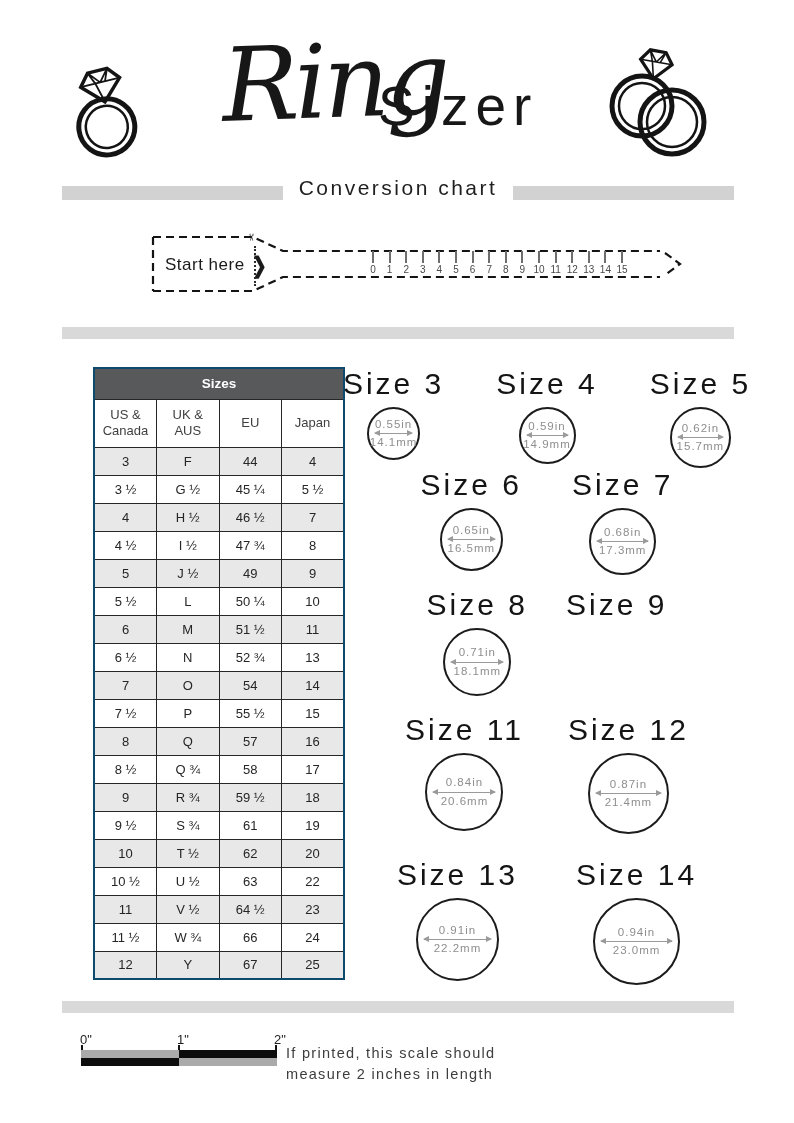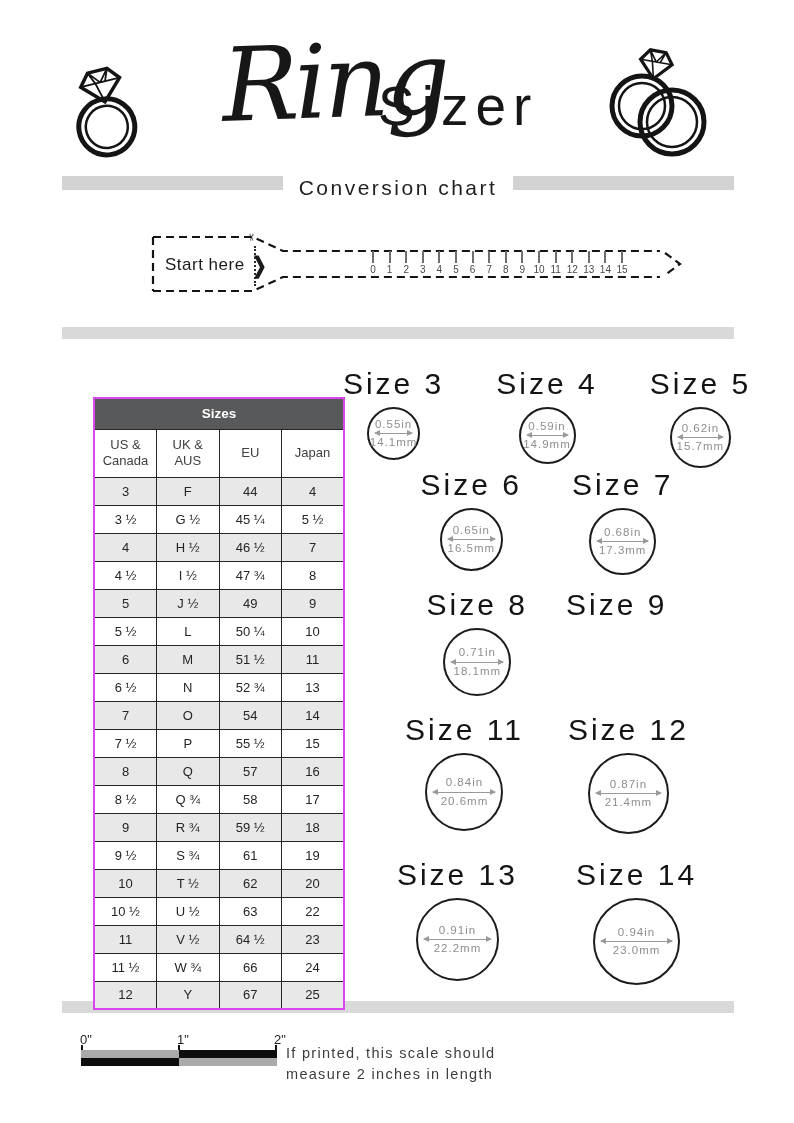"Conversion chart" .subtitle-row { align-items: flex-start -> flex-end }
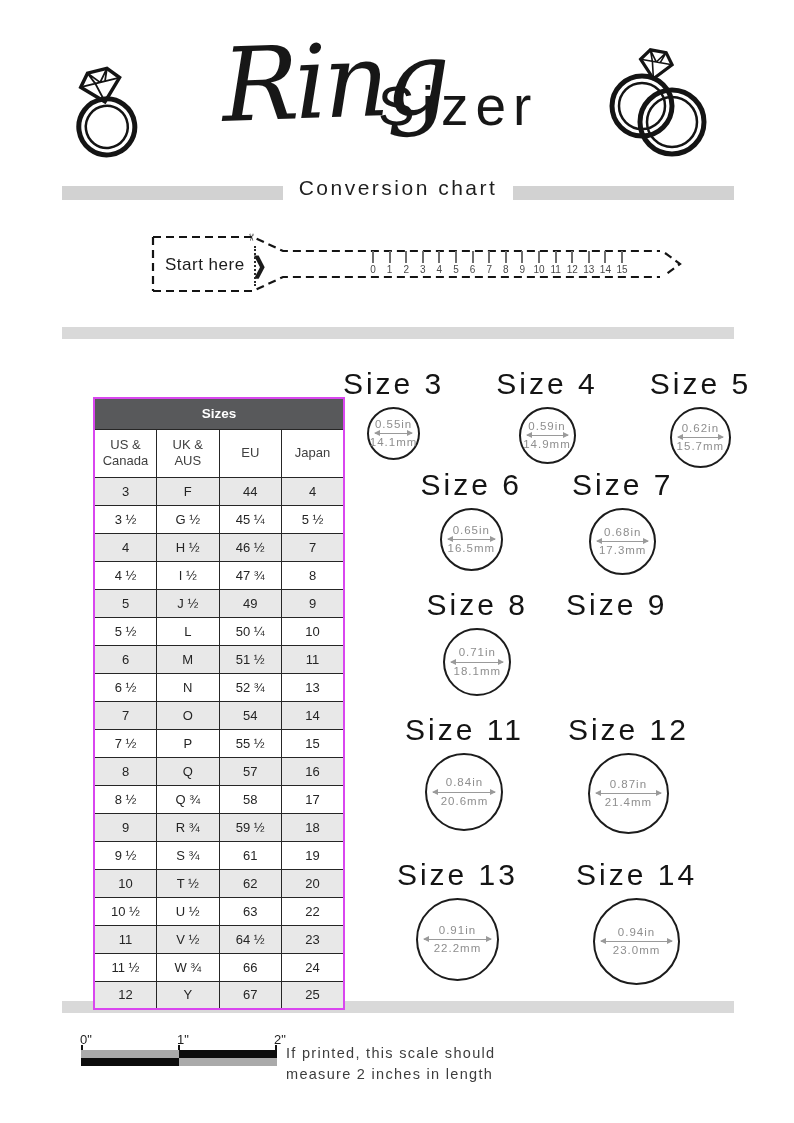"Sizes" .conv-table { border: 2px solid #d946ef -> 2px solid #0c4a6e; margin-top: 30px -> none }
